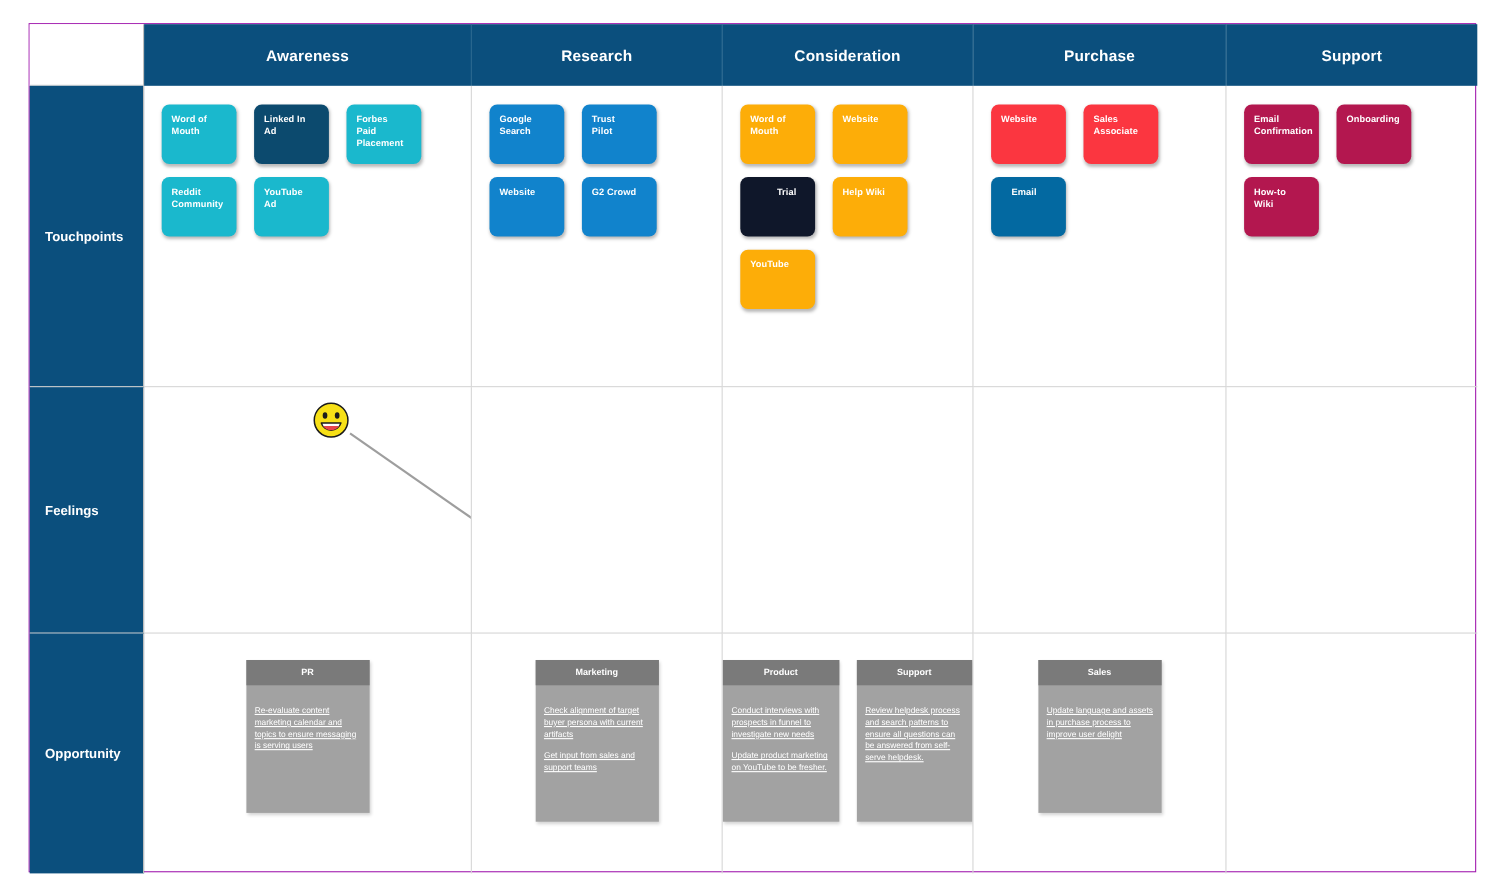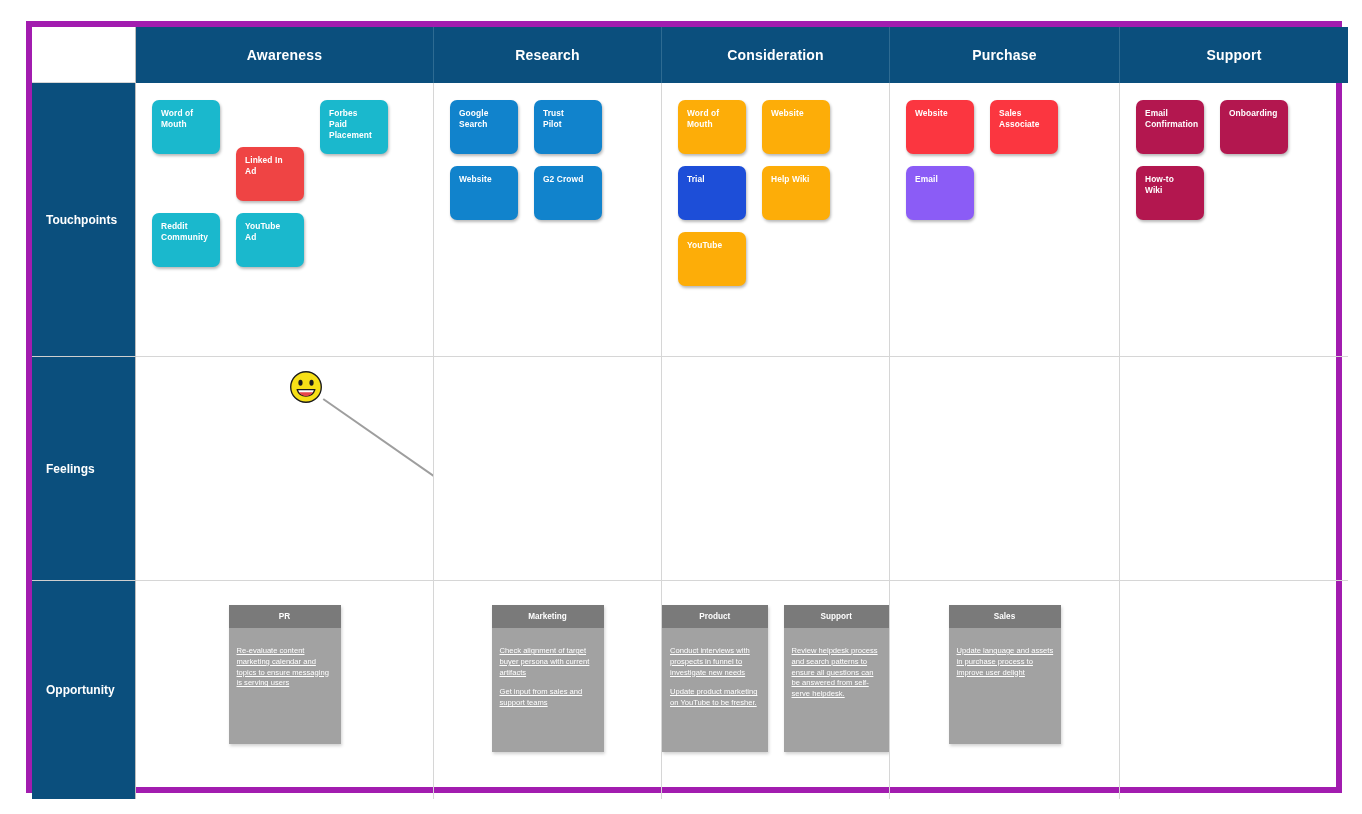"Awareness" .board { border: 6px solid #a21caf -> 1px solid #a21caf }
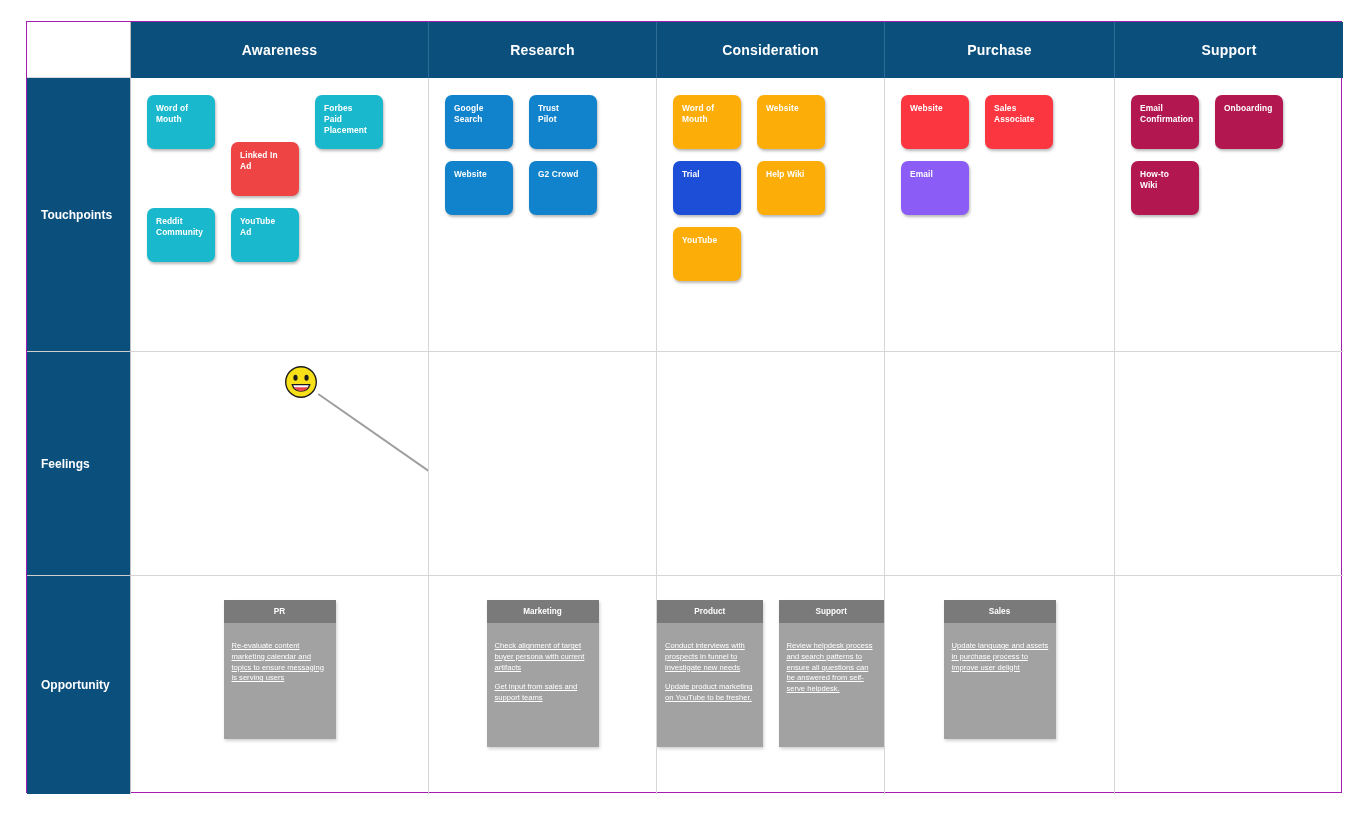"Linked In Ad" div.tp-card { background: #ef4444 -> #0c4a6e; margin-top: 47px -> none }
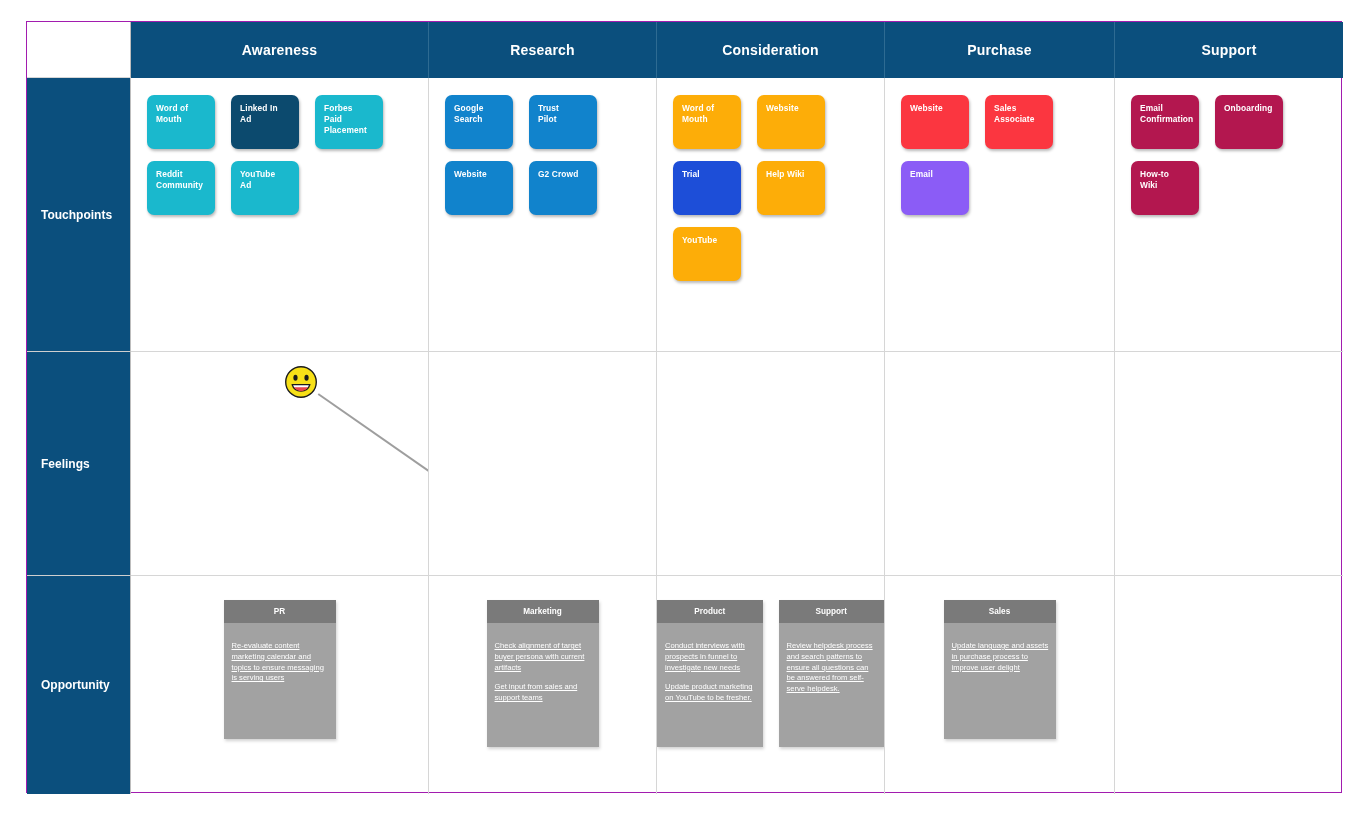"Trial" div.tp-card { background: #1d4ed8 -> #0f172a; text-align: none -> right }
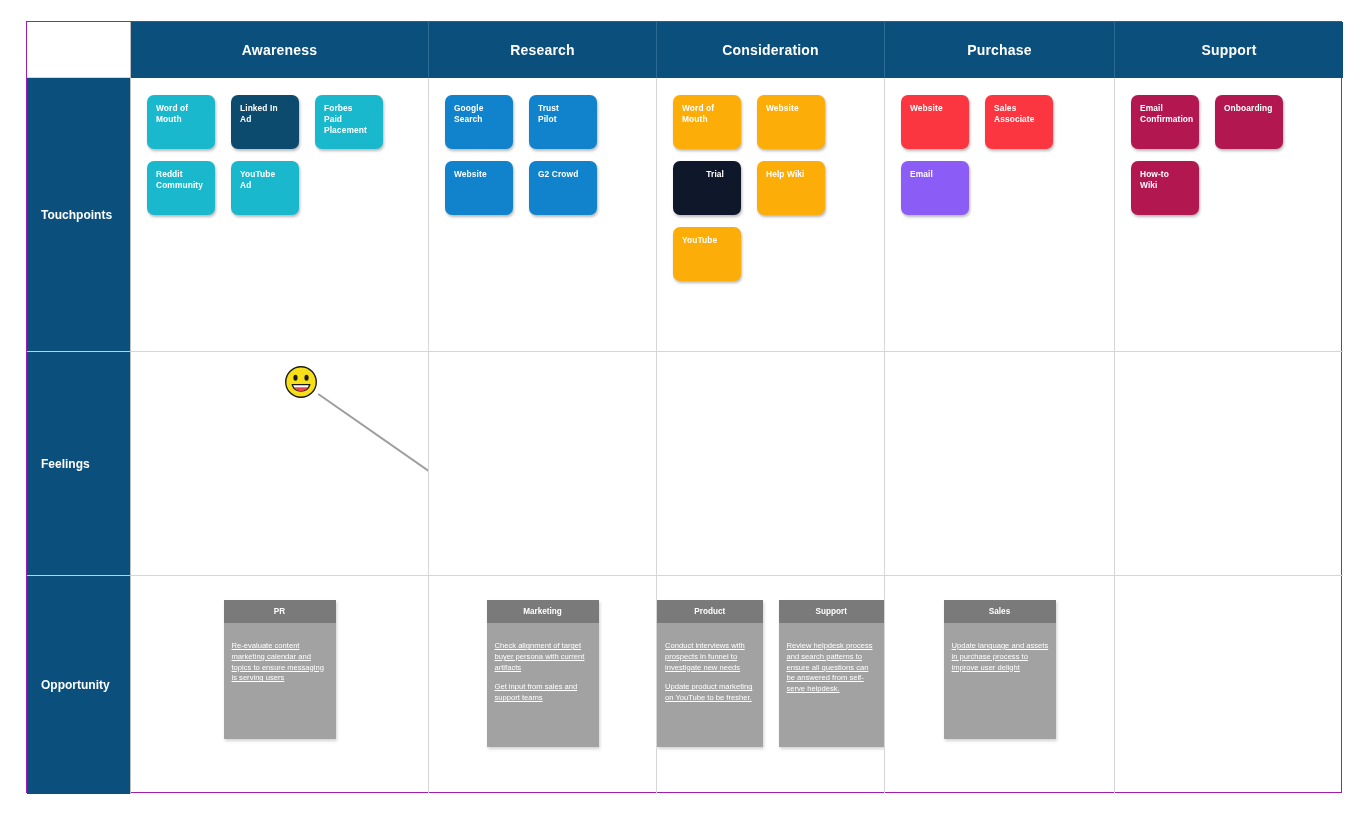"Email" div.tp-card { background: #8b5cf6 -> #0369a1; text-align: none -> center }
